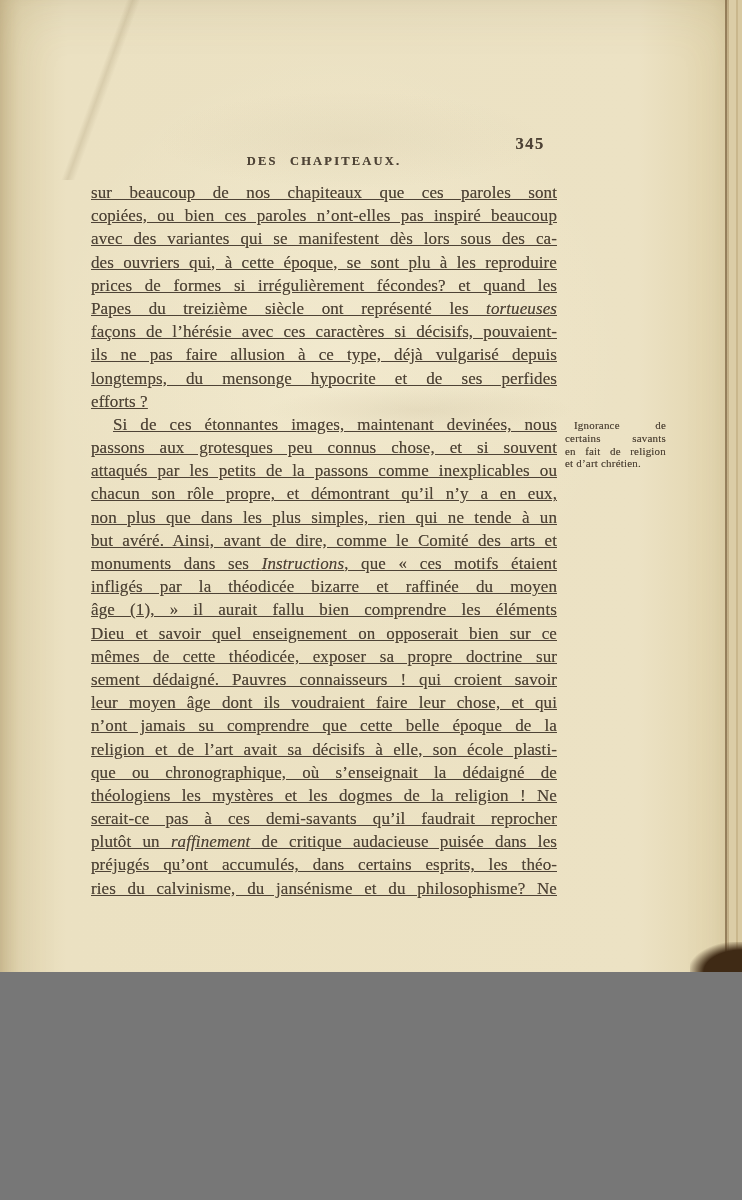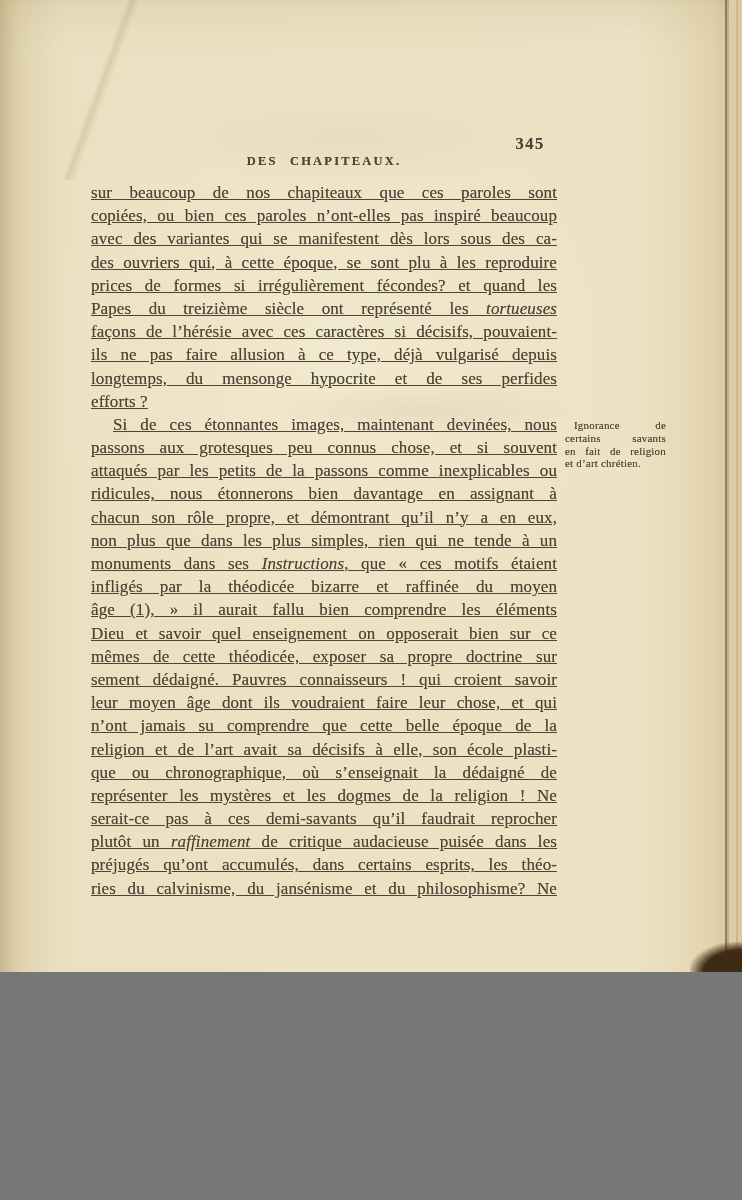"ridicules, nous étonnerons bien" div.tline { html: <div><span>ridicules, nous étonnerons bien davantage en assignant à</span></div> -> none }
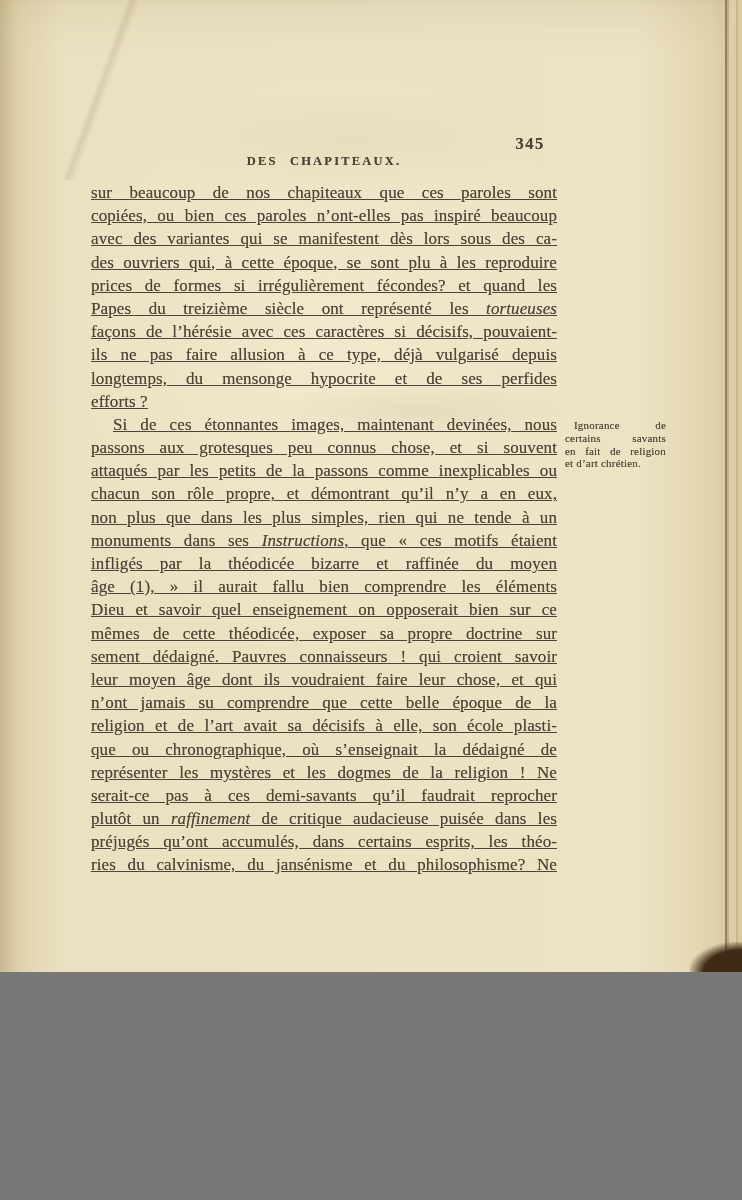"but avéré. Ainsi, avant de" div.tline { html: none -> <div><span>but avéré. Ainsi, avant de dire, comme le Comité des arts et</span></div> }
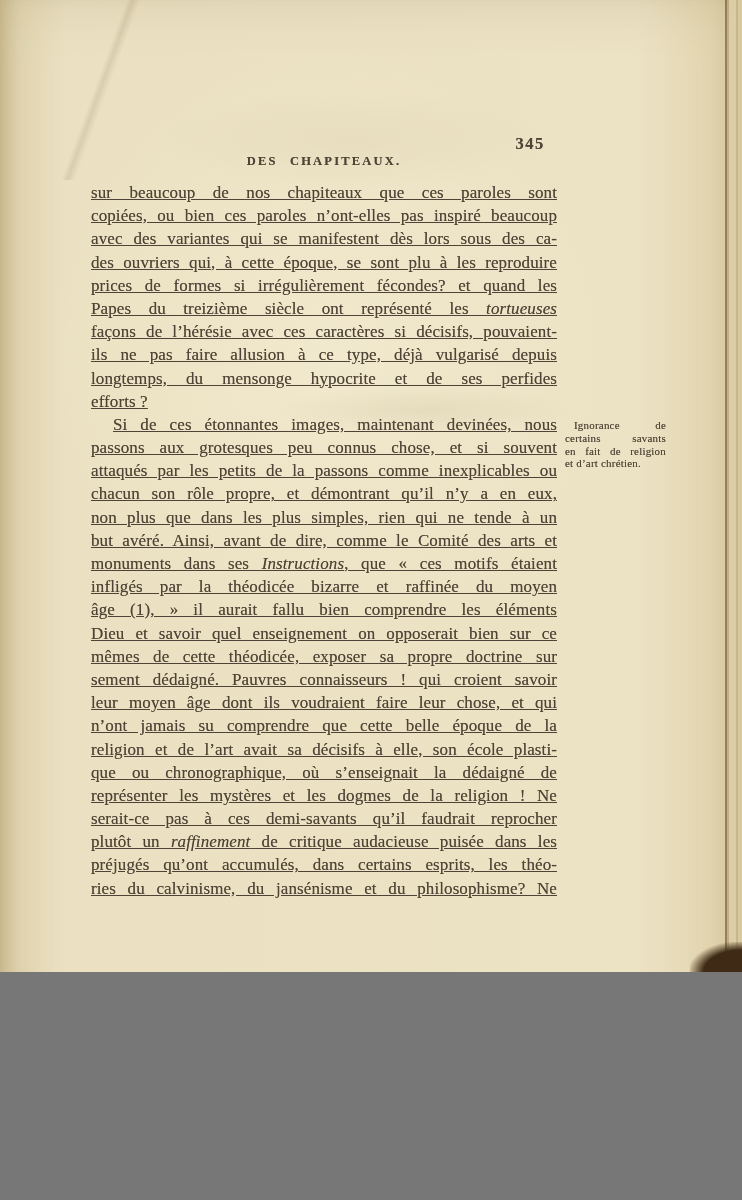"représenter les mystères et les" span { text: représenter -> théologiens }
